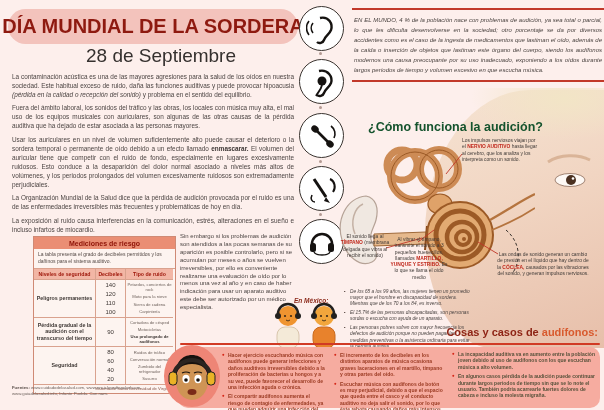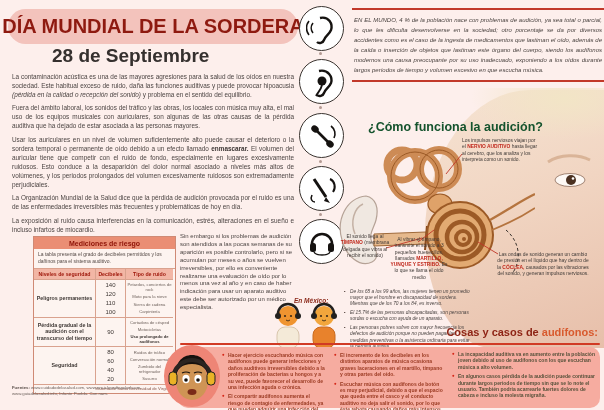"28 de Septiembre" .subtitle { font-weight: bold -> normal; left: 52px -> 44px; text-align: left -> center }
